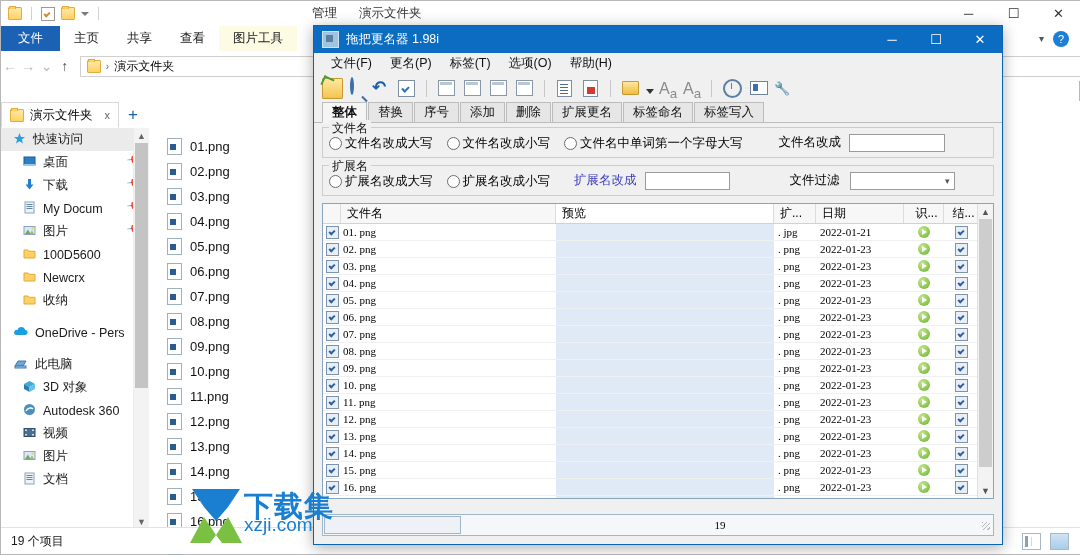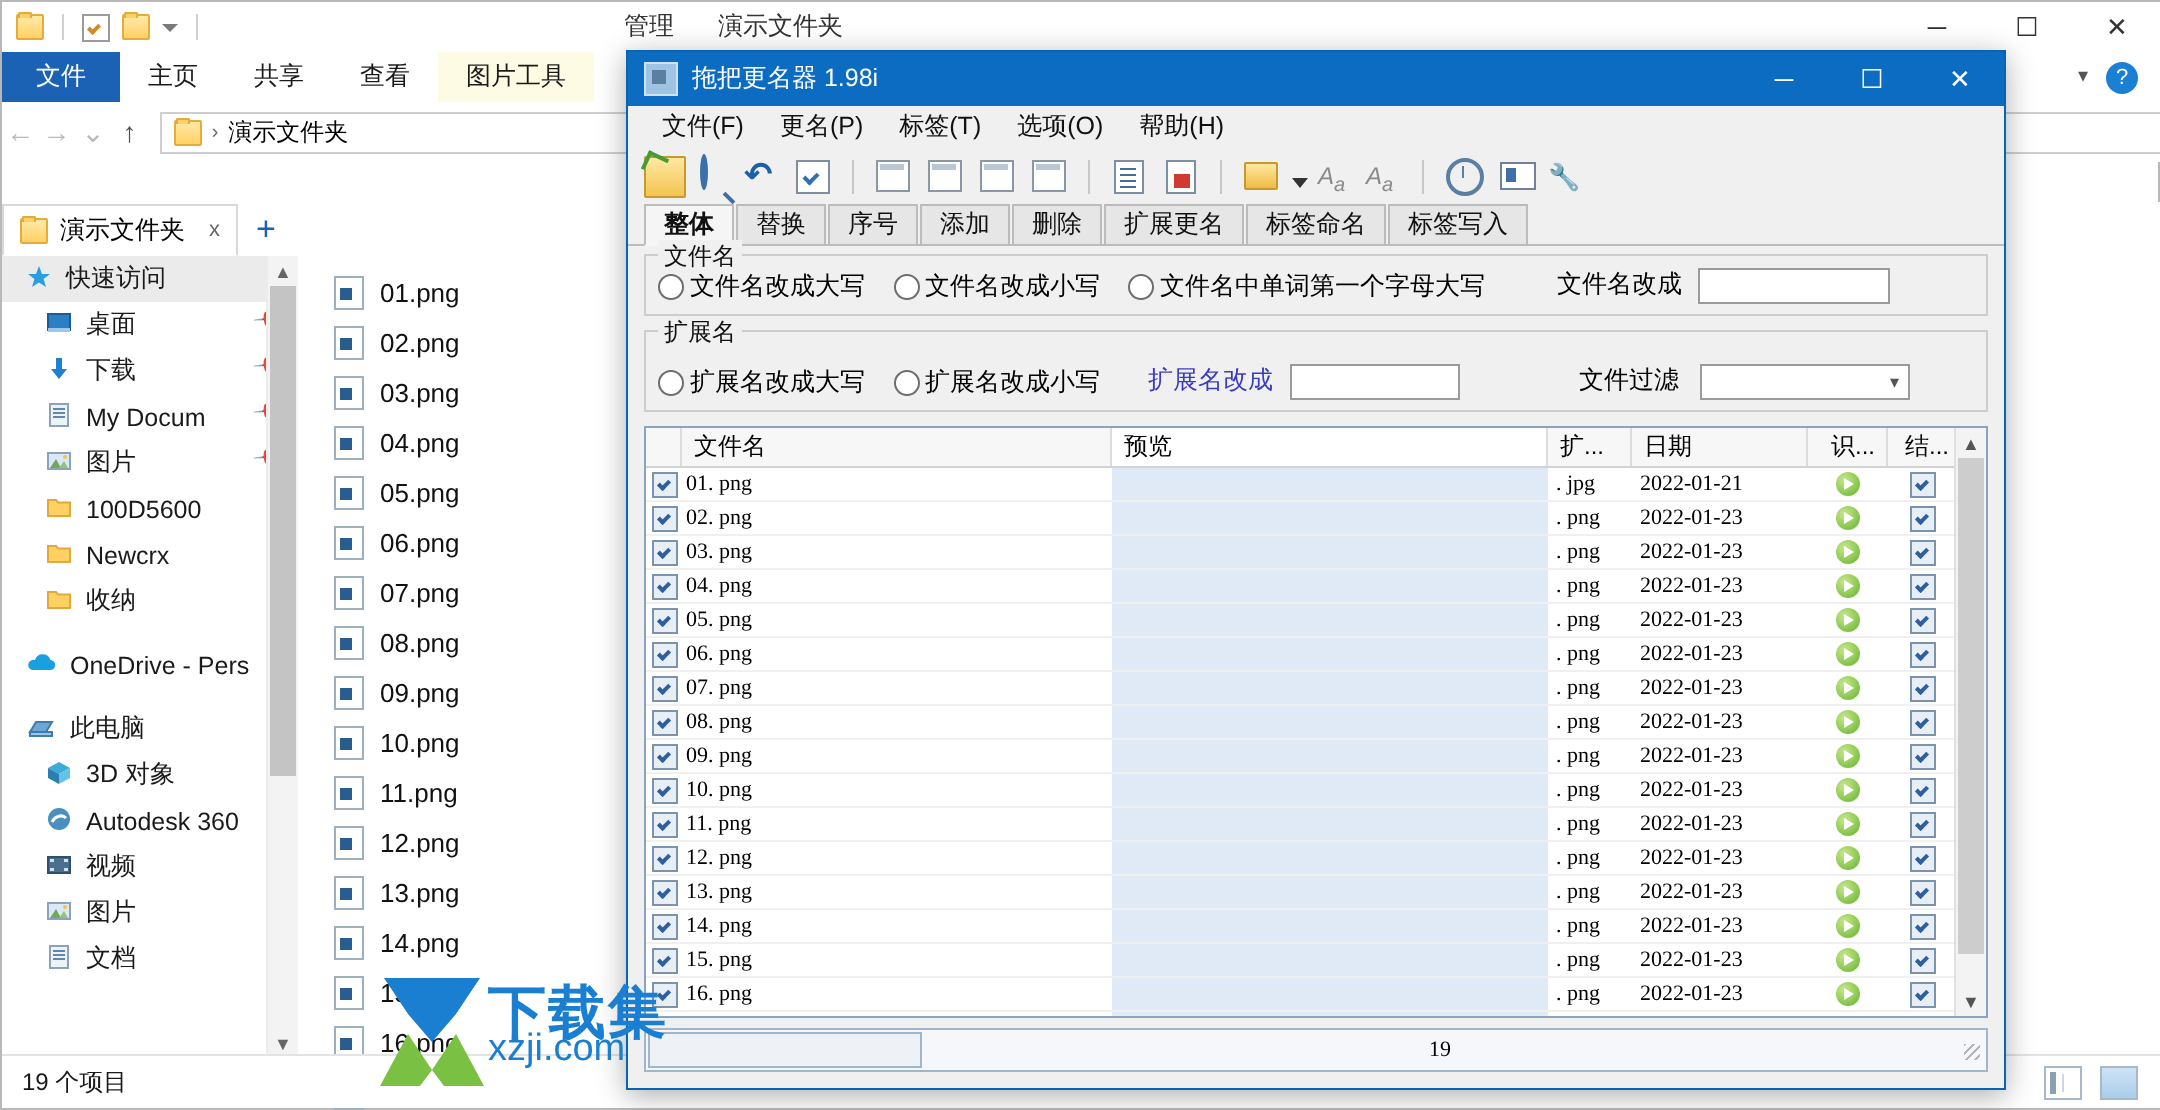"Aa" .g-aa { font-size: 12px -> 16px; font-style: italic -> none }
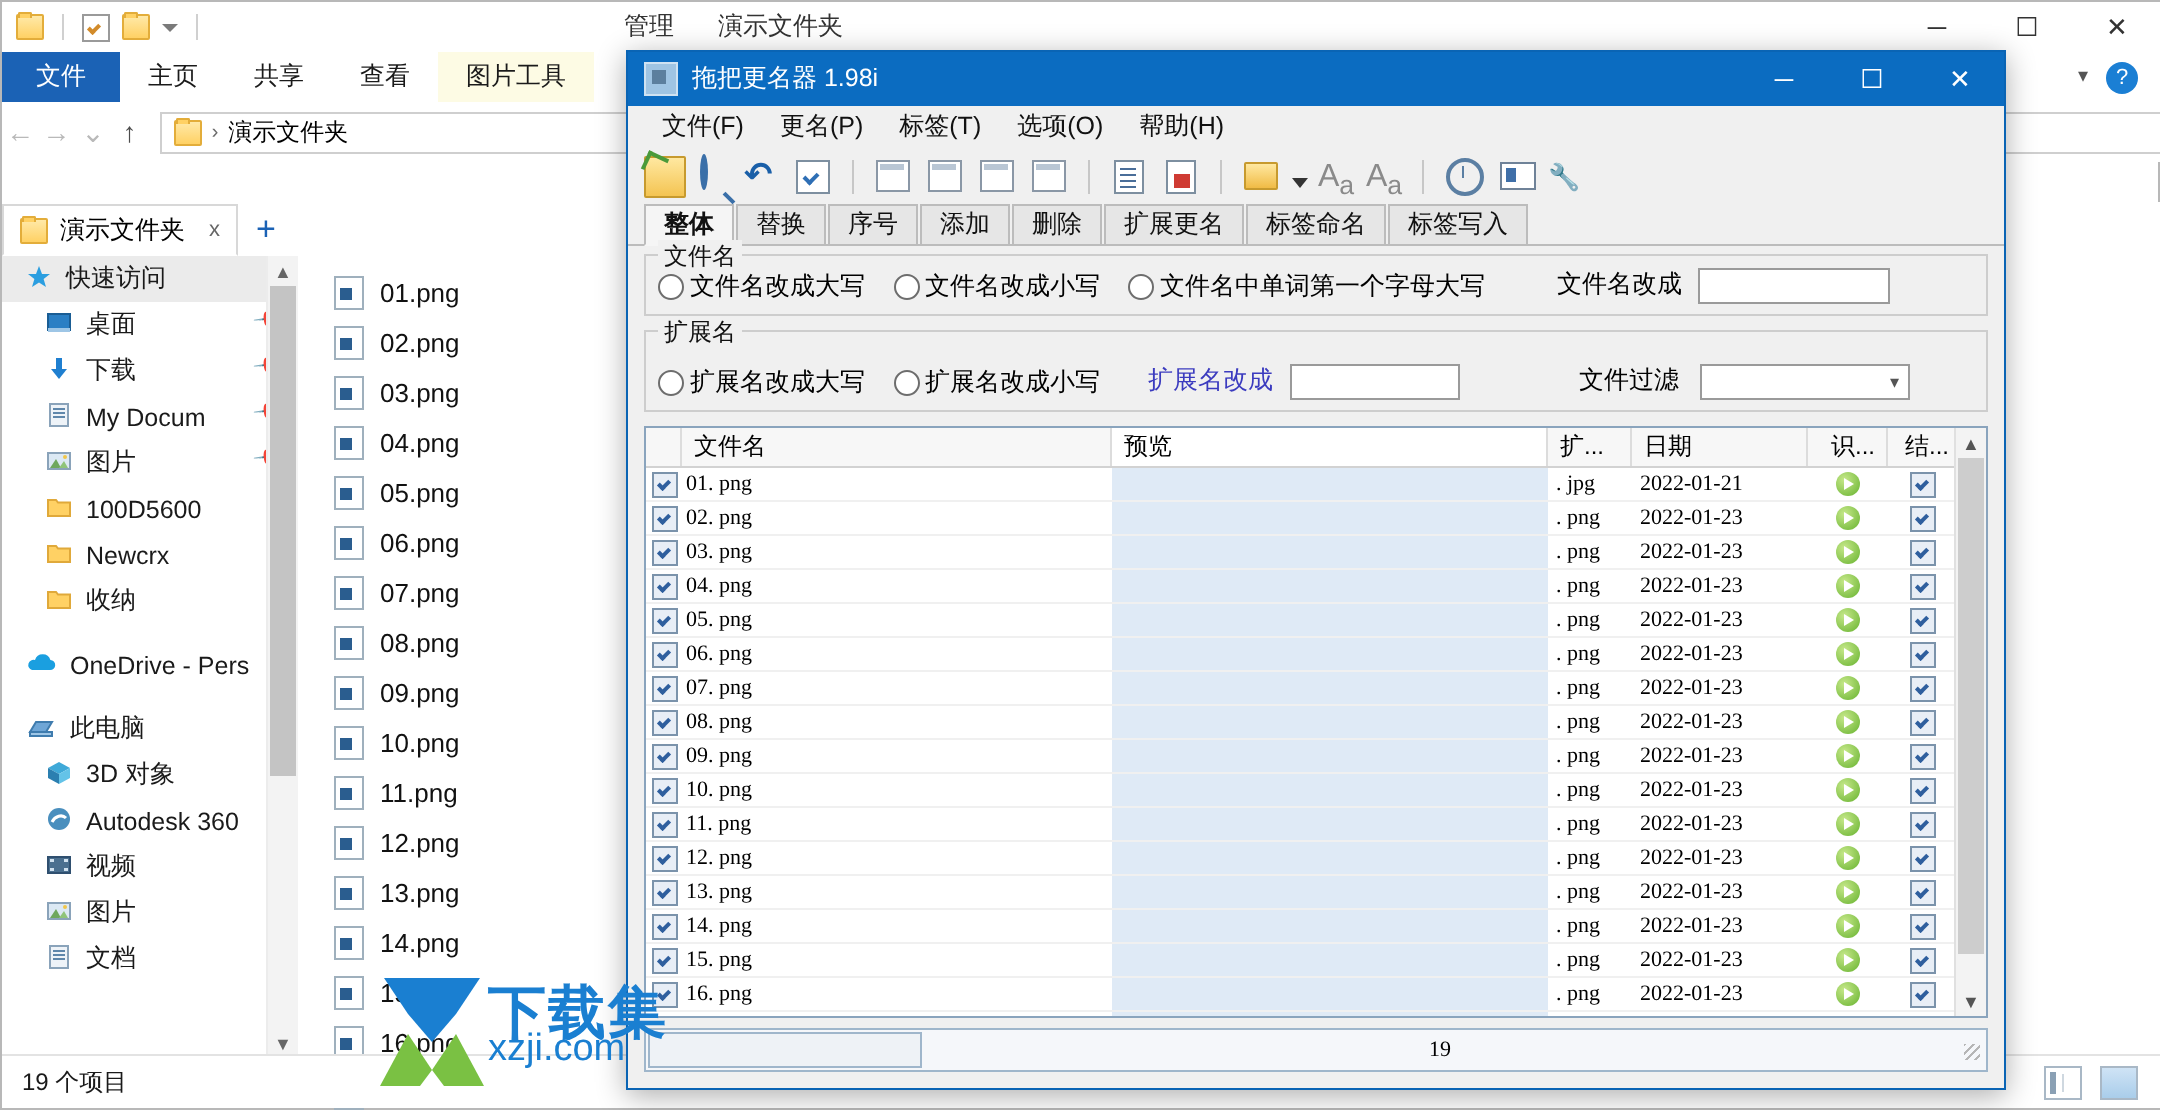"扩展名改成大写" div.grow { margin-top: 12px -> 2px }
